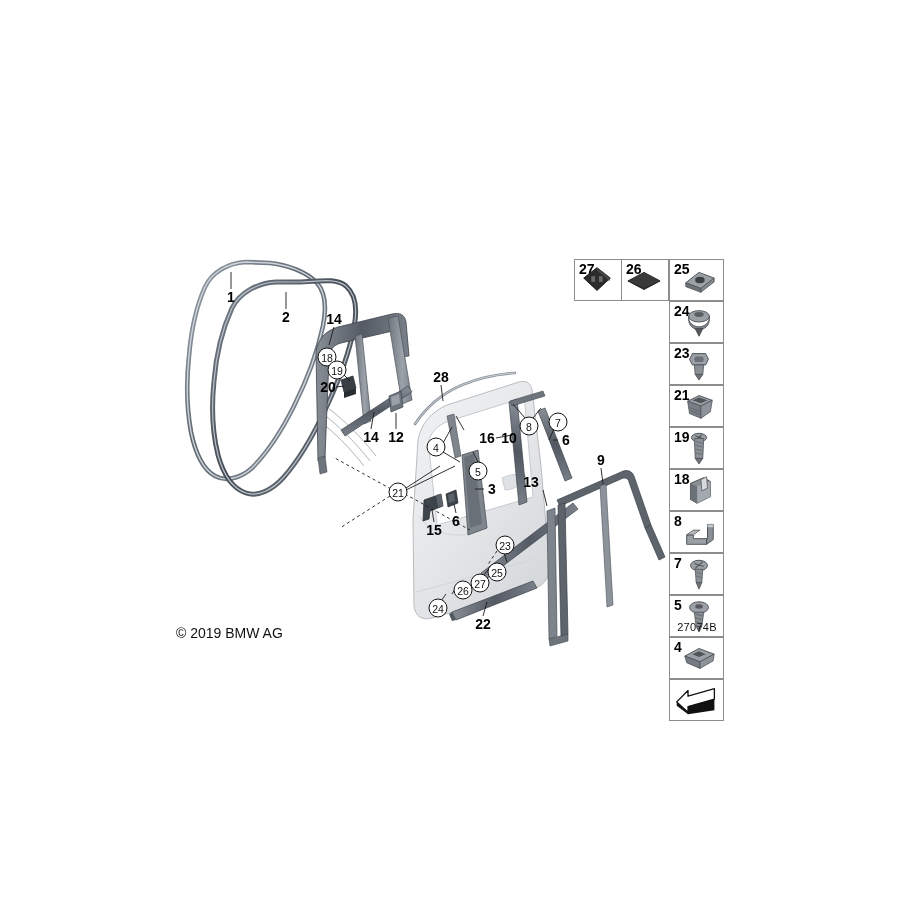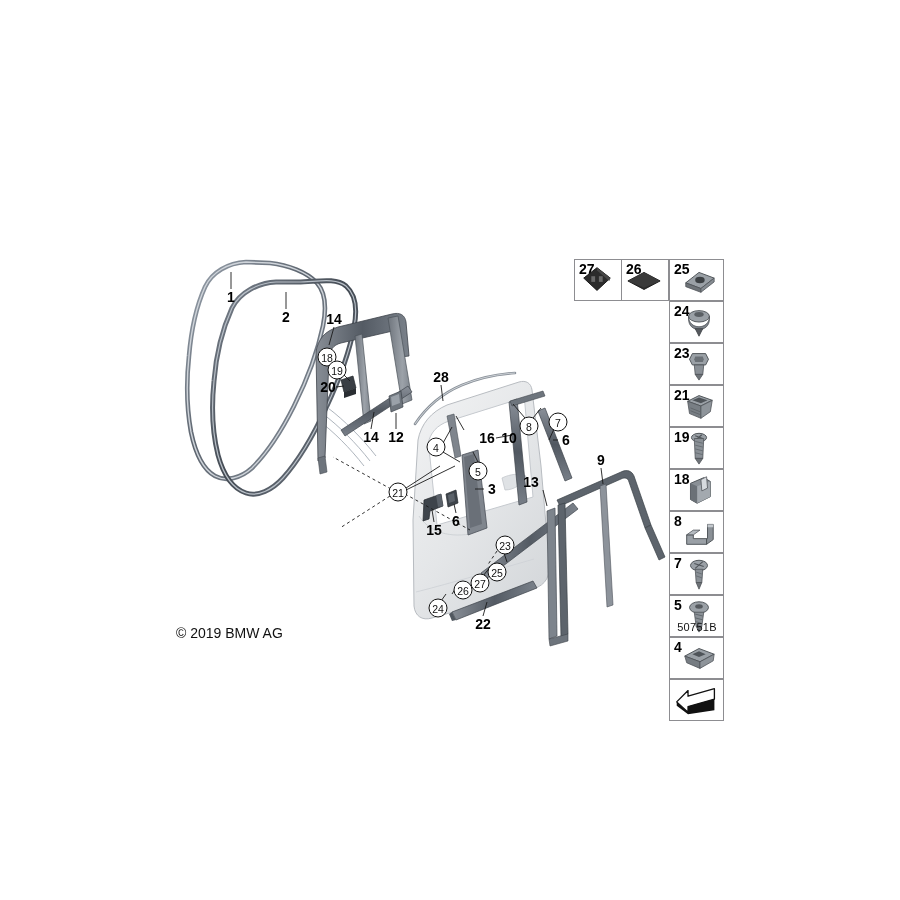"50751B" div { text: 50751B -> 27074B }
